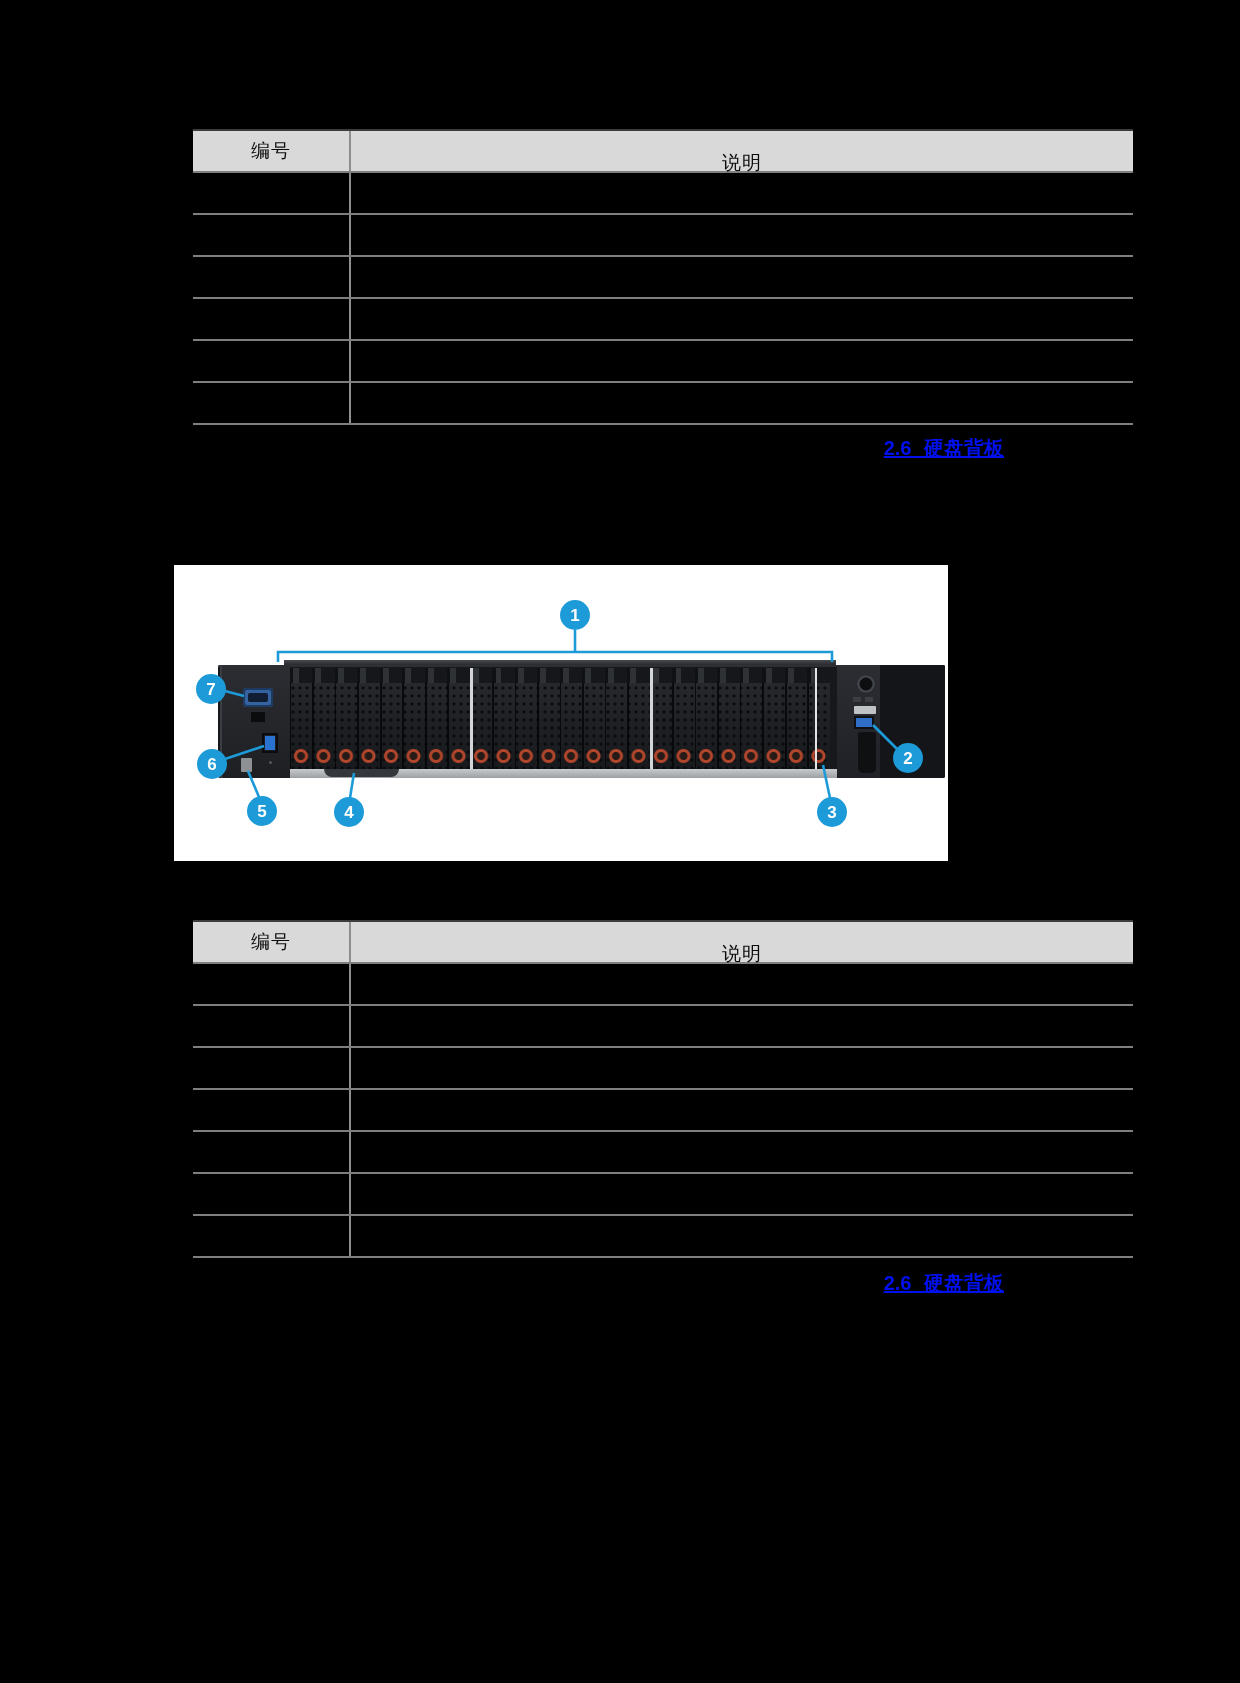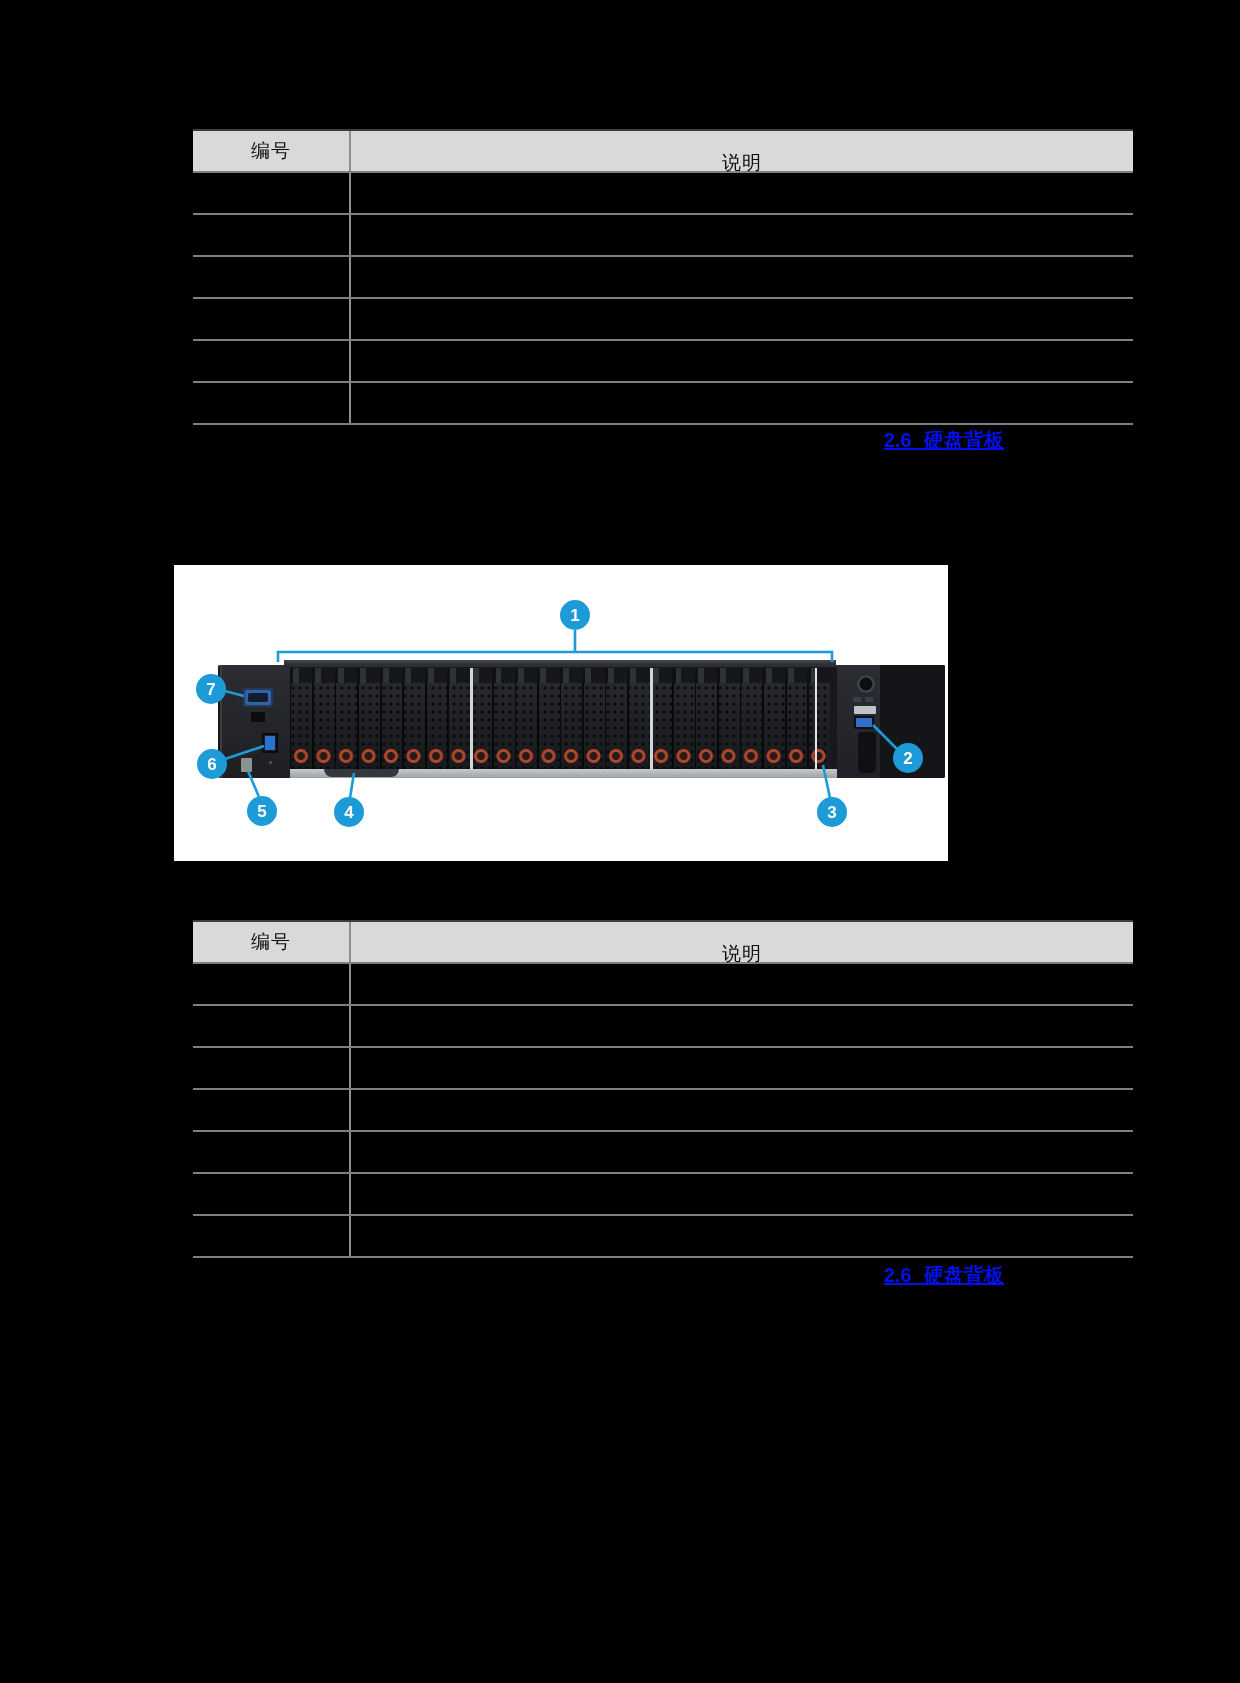"2.6 硬盘背板" .doclink { margin-top: none -> 8px }
